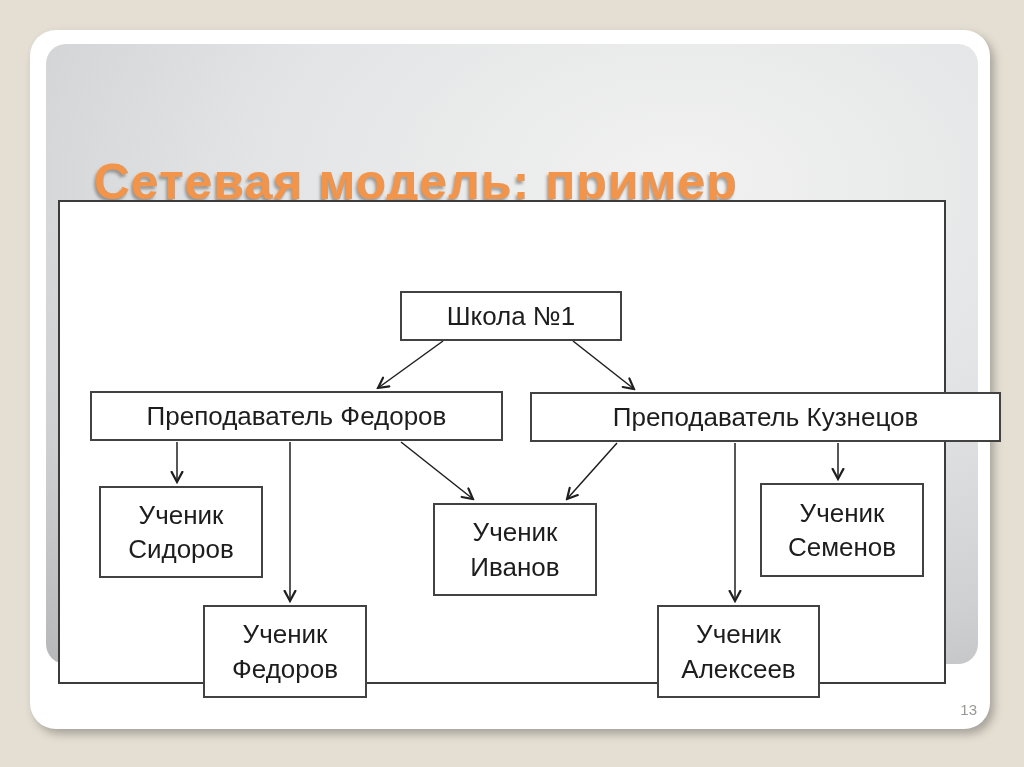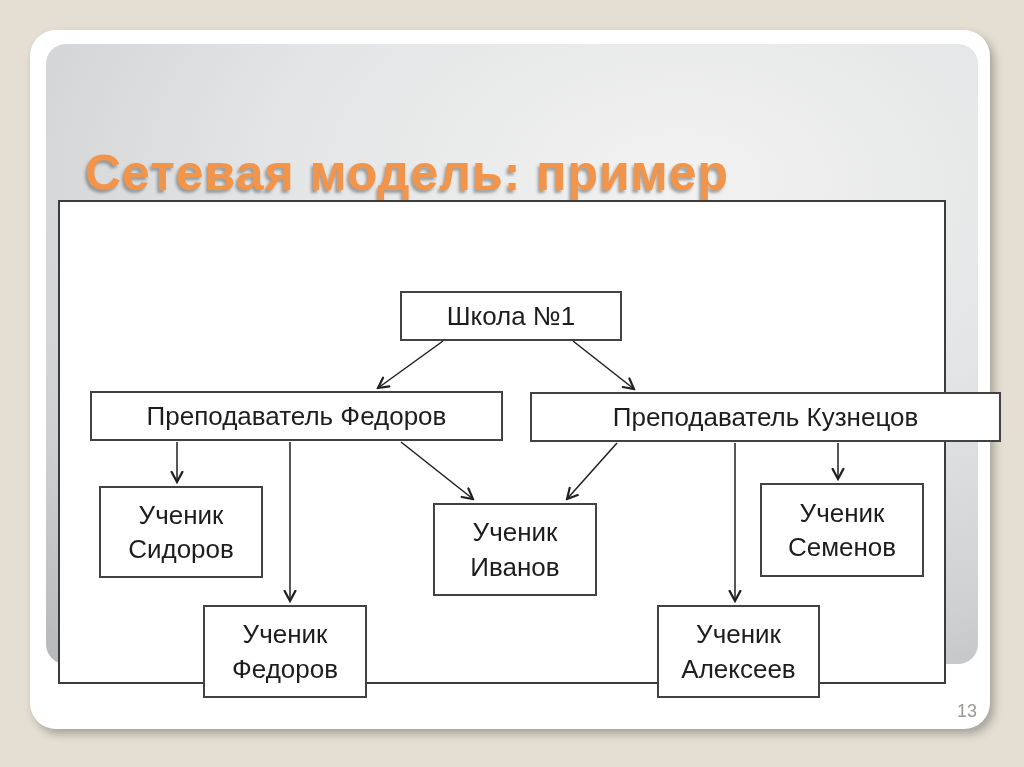"Сетевая модель: пример" .slide-title { margin: 8px -> 17px }
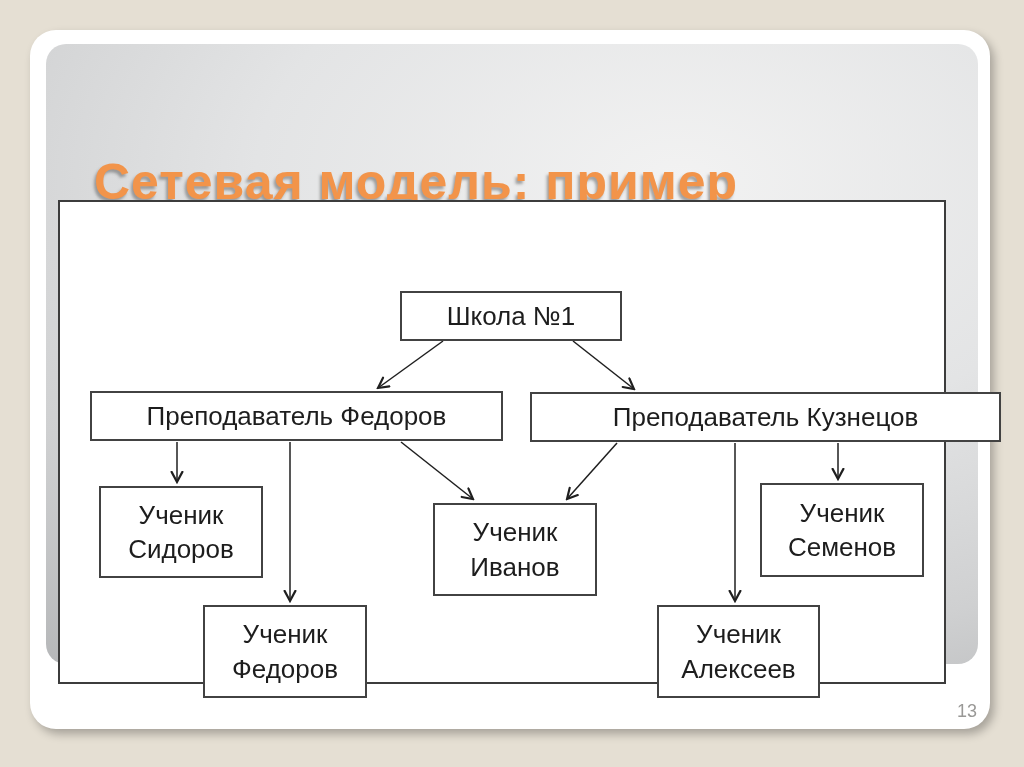"13" .page-number { font-size: 18px -> 15px }
